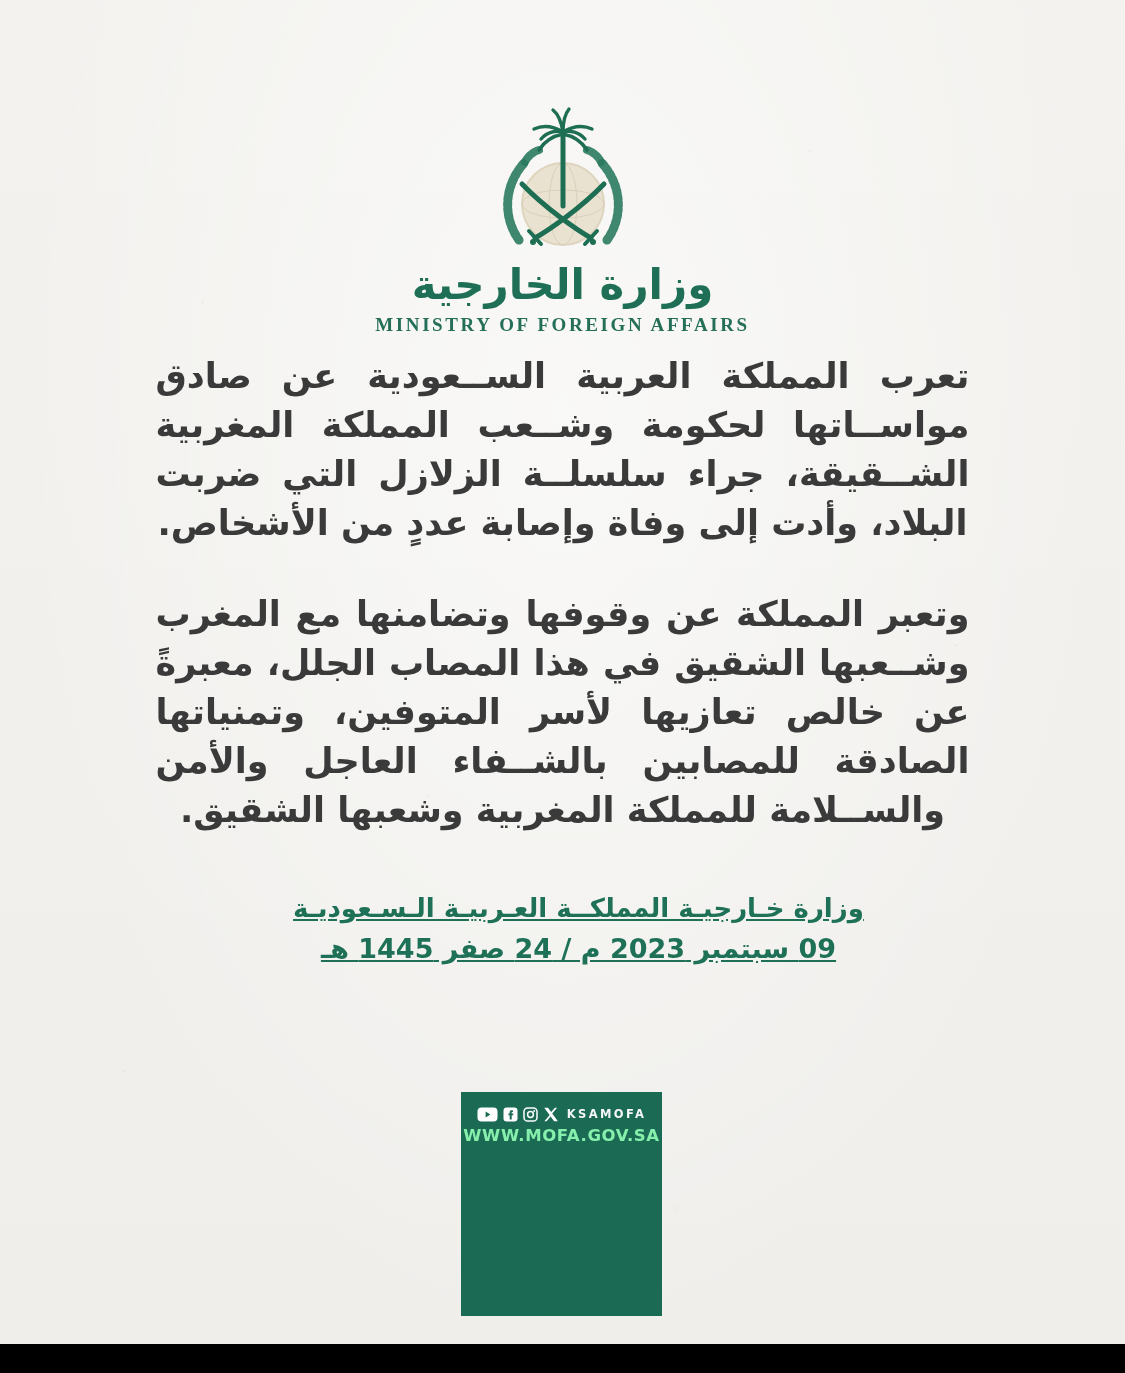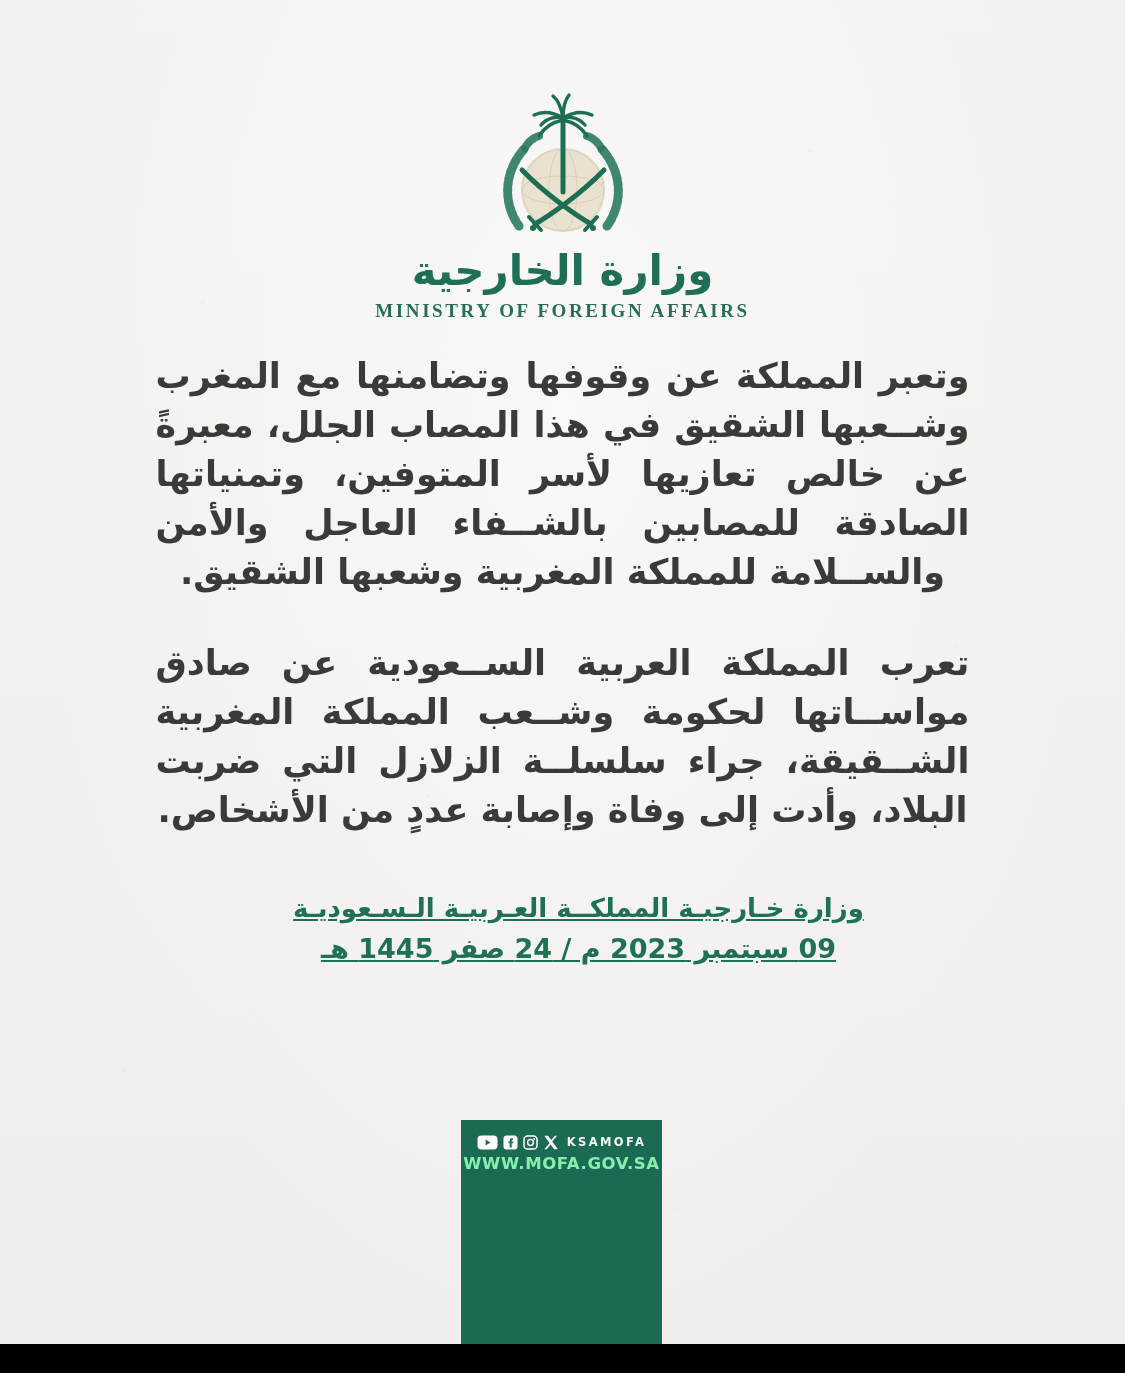"وزارة الخارجية" .header { top: 88px -> 102px }
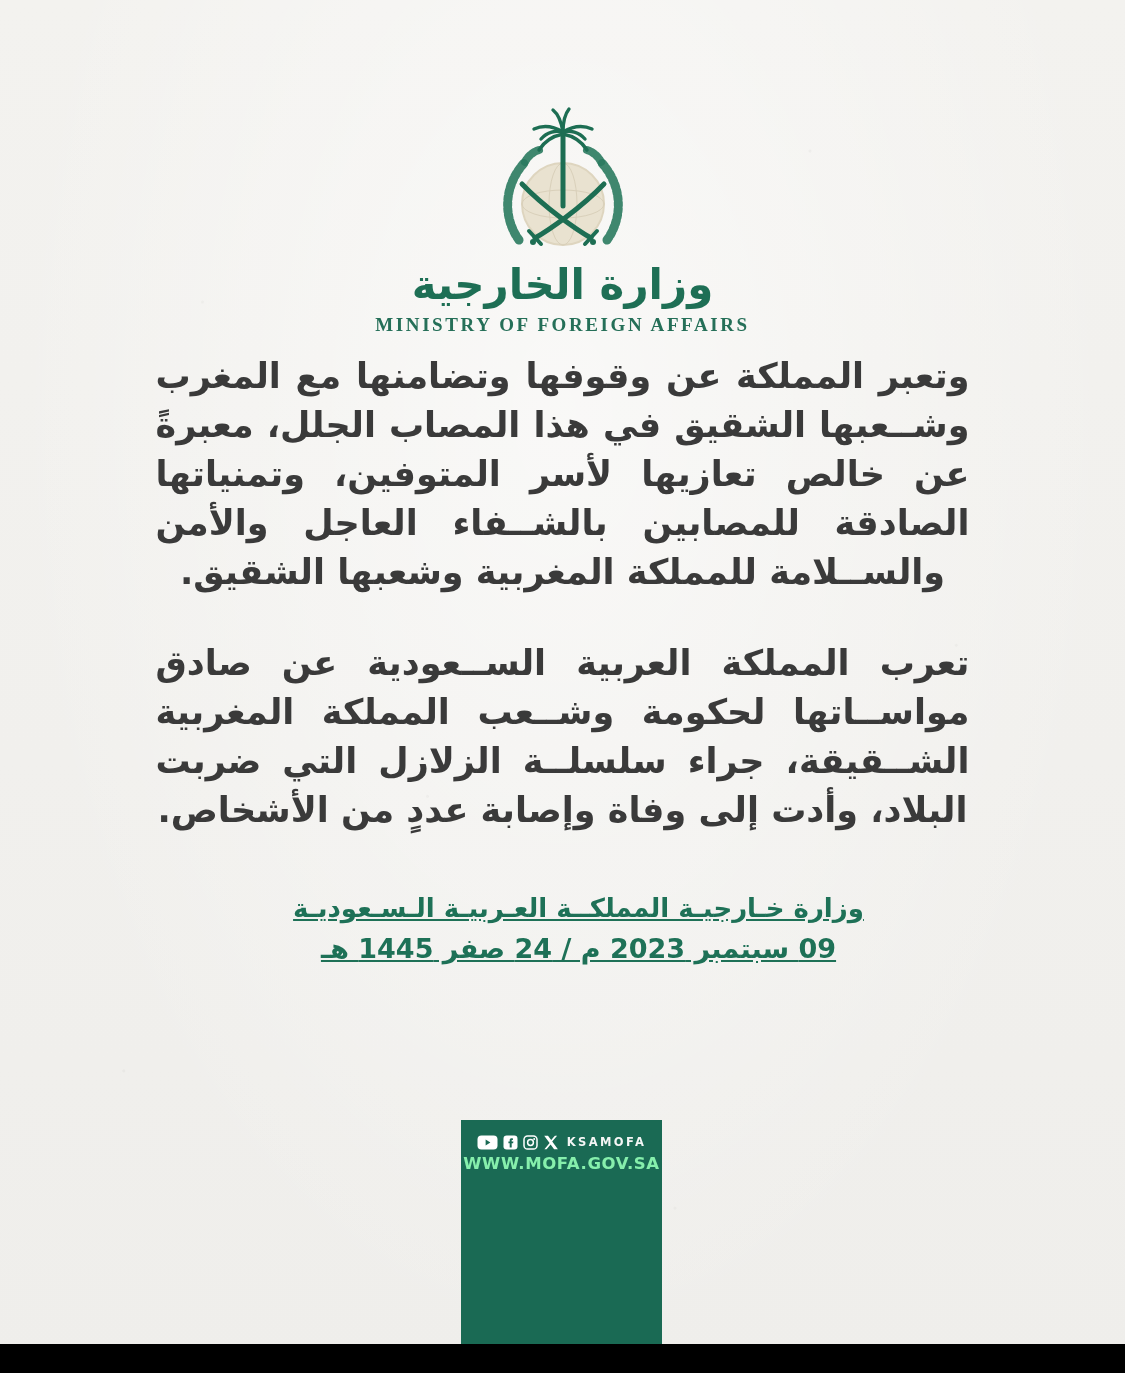"وتعبر المملكة عن وقوفها وتضامنها" p { order: before "تعرب المملكة العربية الســعودية عن" -> after "تعرب المملكة العربية الســعودية عن" }
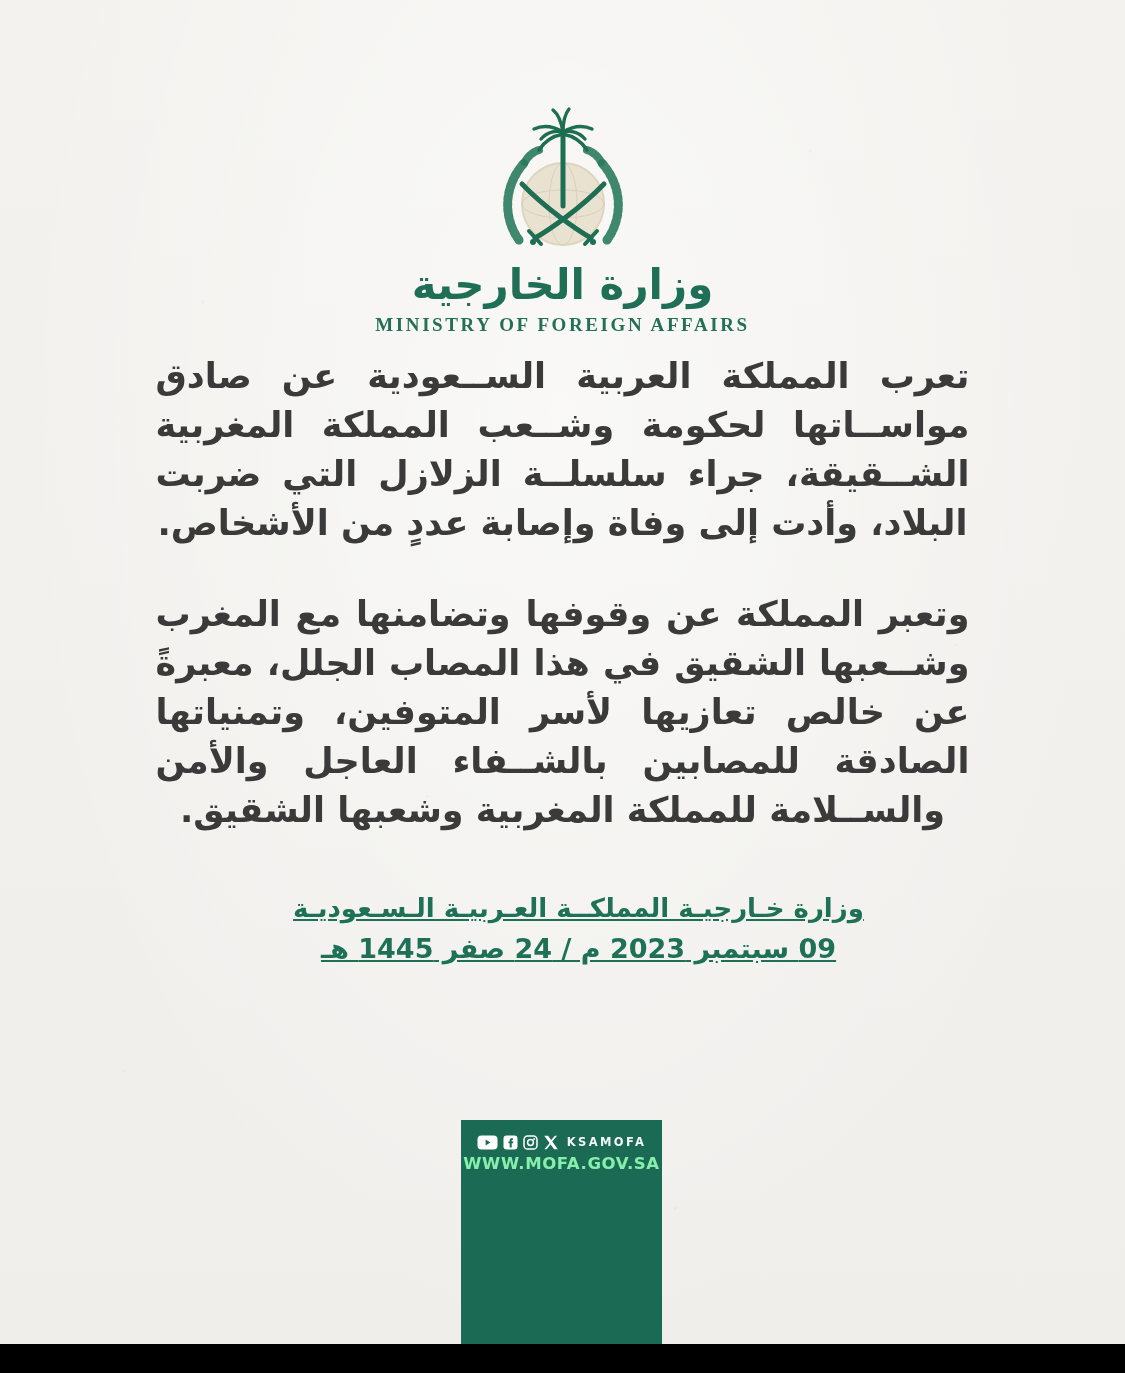"KSAMOFA" .footer-box { height: 252px -> 224px; margin-top: 28px -> none }
